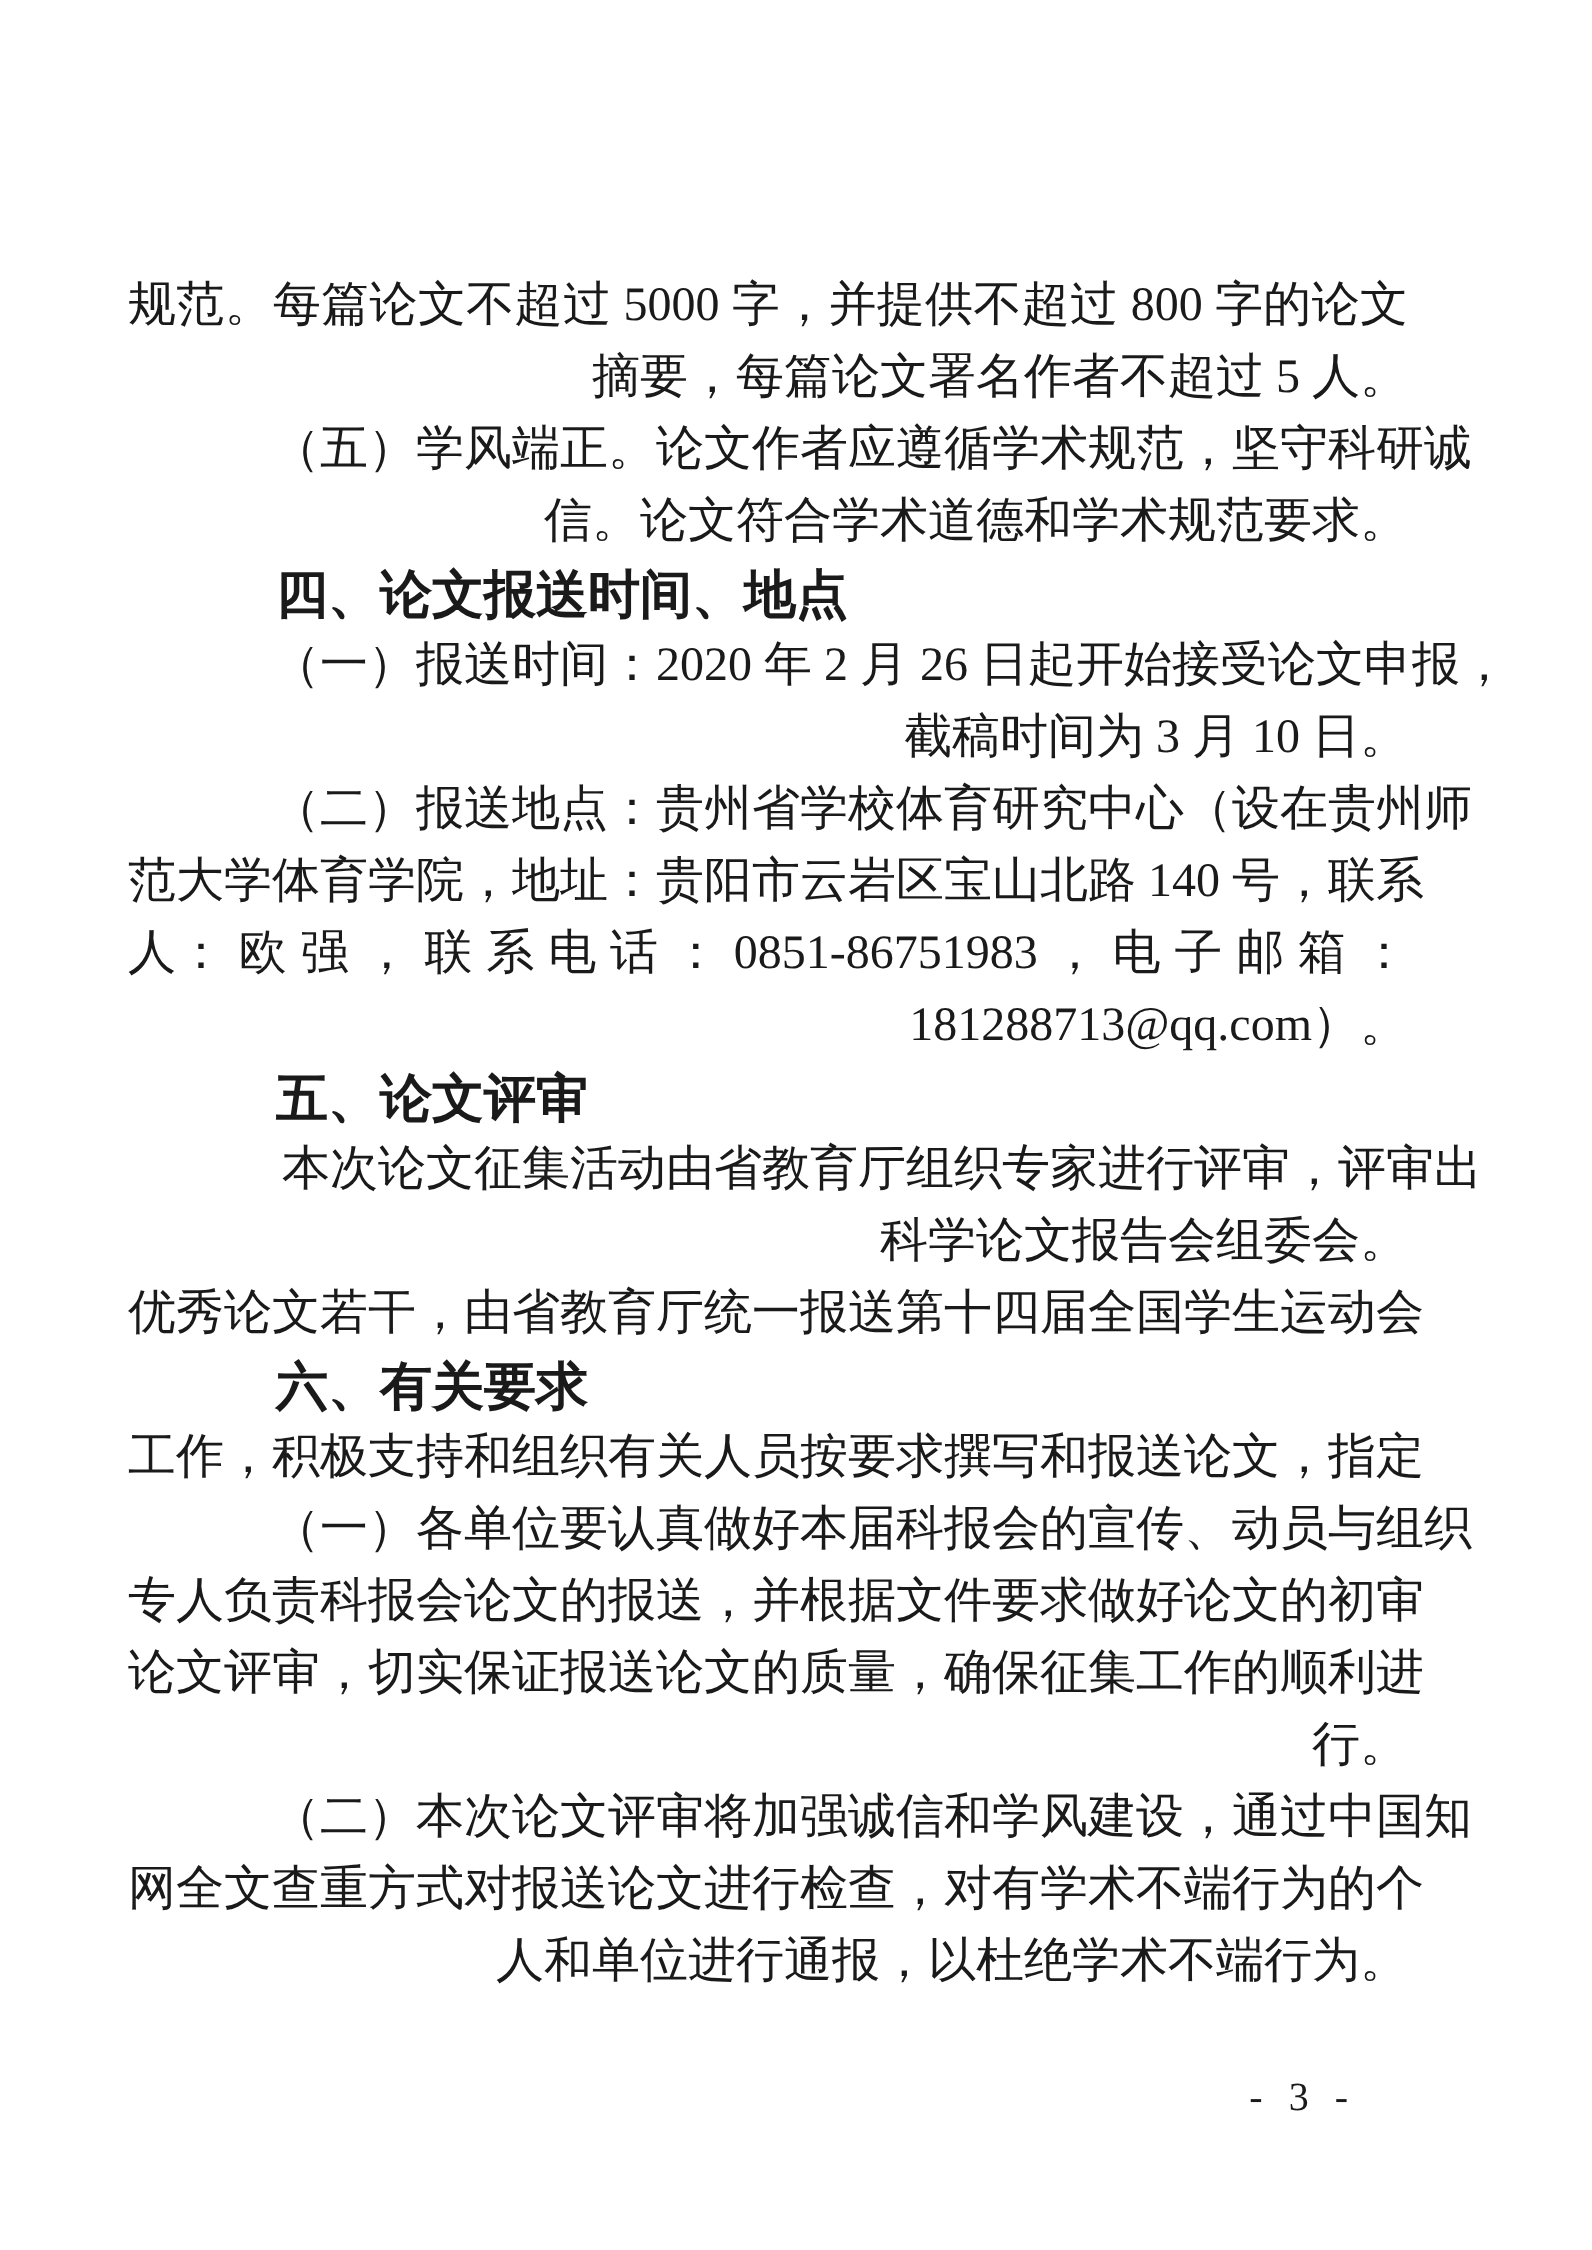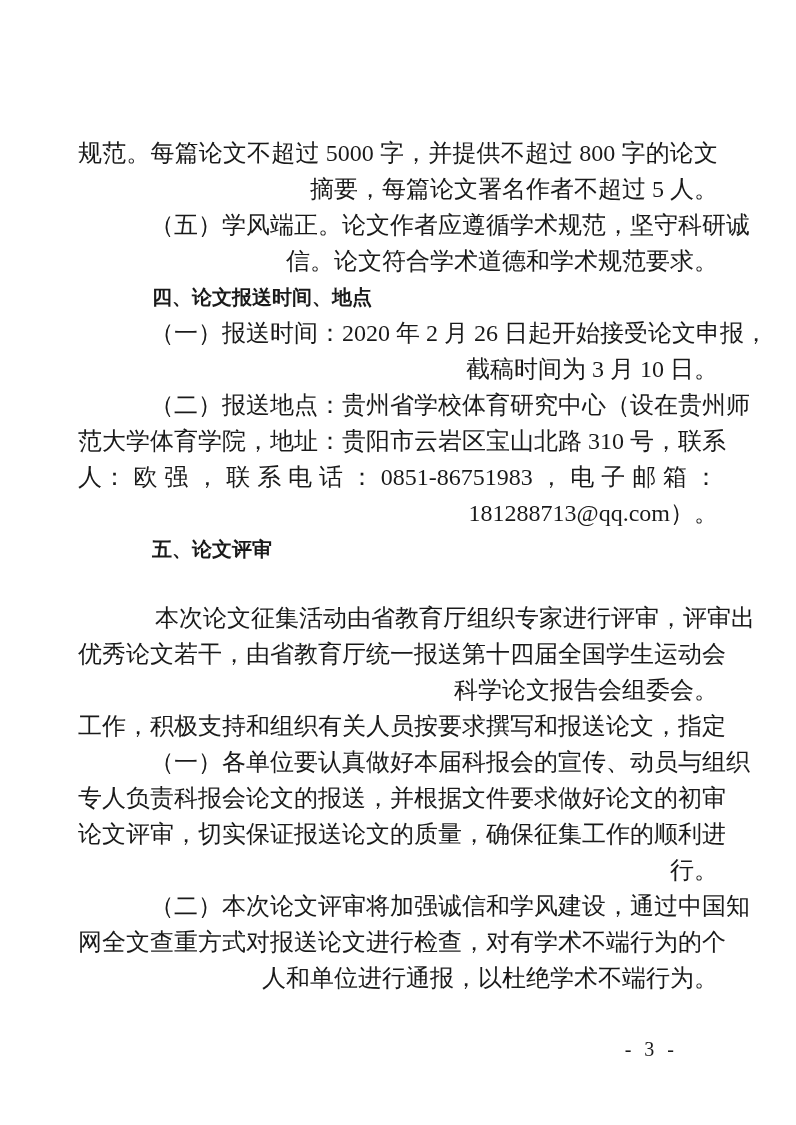"规范。每篇论文不超过 5000 字，并提供不超过 800 字的论文" .doc { left: 78px -> 64px }
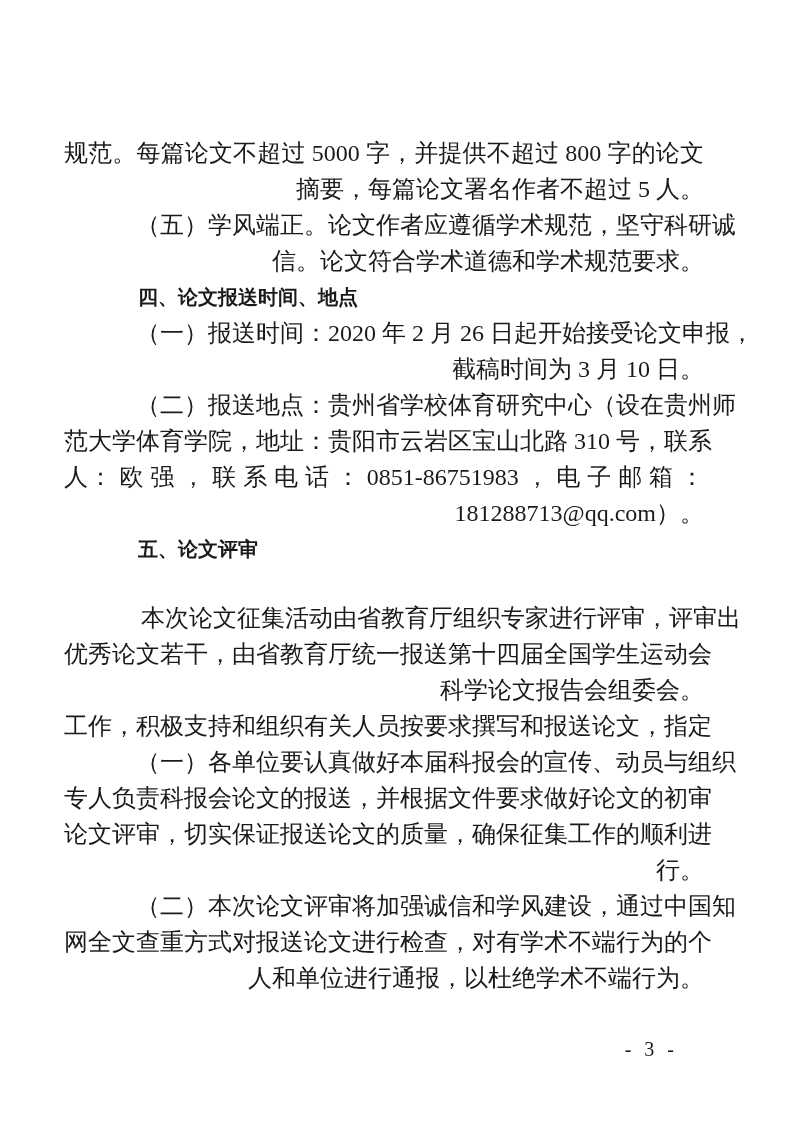"四、论文报送时间、地点" .heading { font-size: 20px -> 26px }
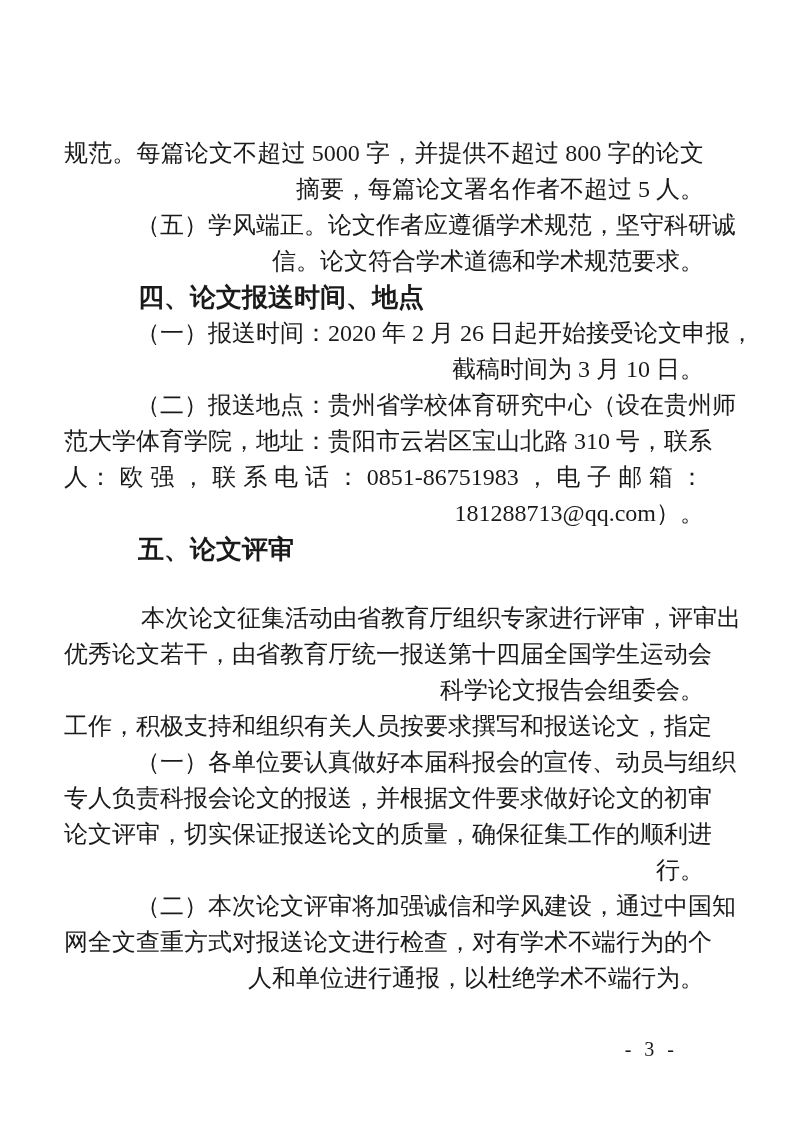"范大学体育学院，地址：贵阳市云岩区宝山北路 310 号，联系" div.ln { text: 310 -> 140 }
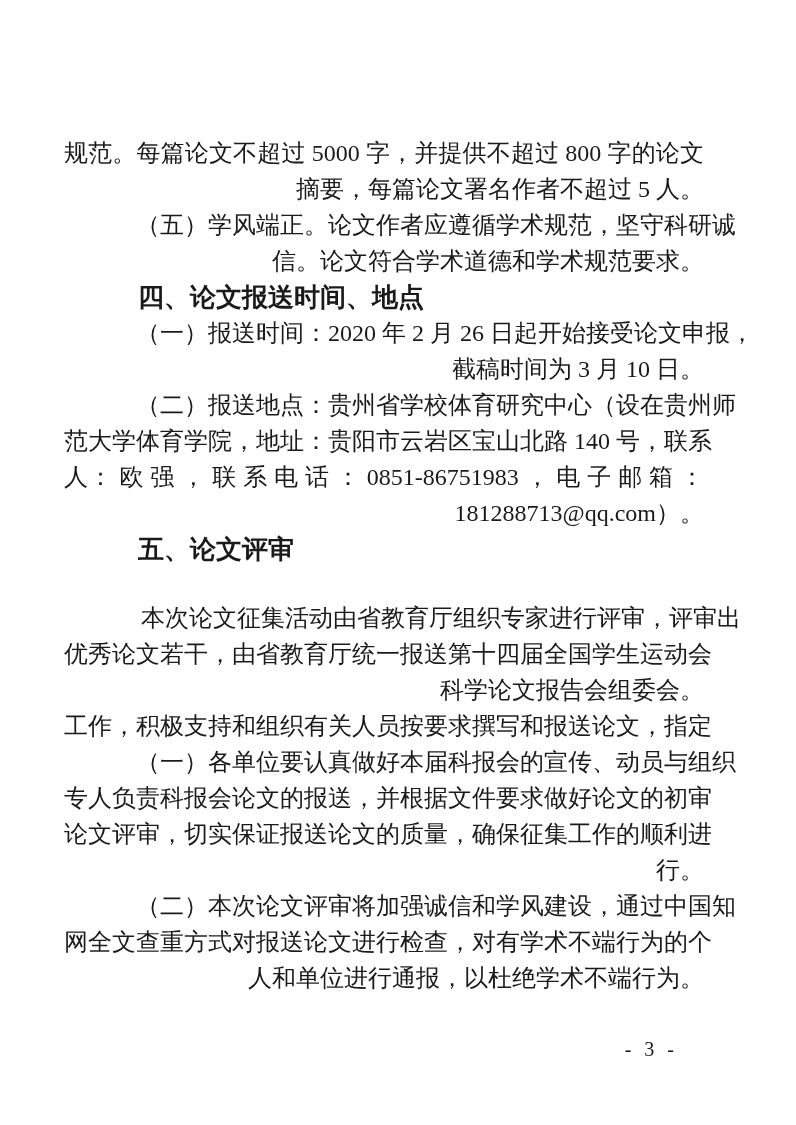"本次论文征集活动由省教育厅组织专家进行评审，评审出" .ind2 { margin-top: 33px -> none }
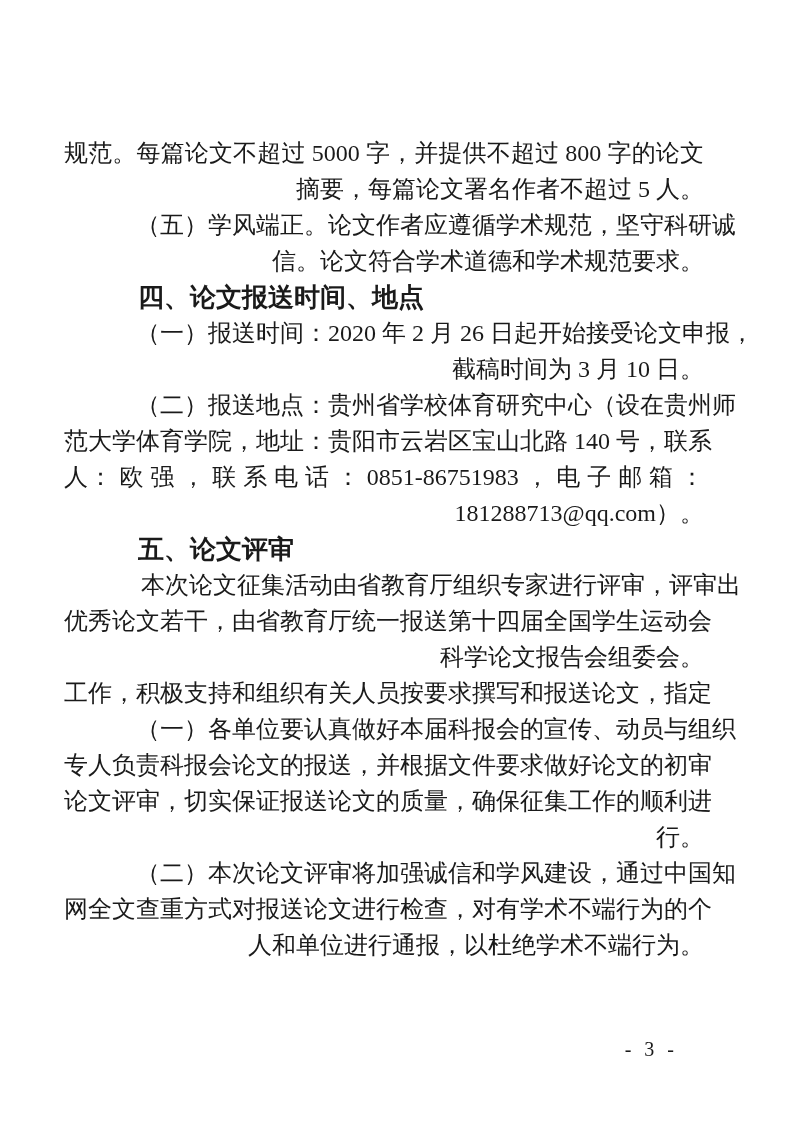"优秀论文若干，由省教育厅统一报送第十四届全国学生运动会" div.ln { order: before "科学论文报告会组委会。" -> after "科学论文报告会组委会。" }
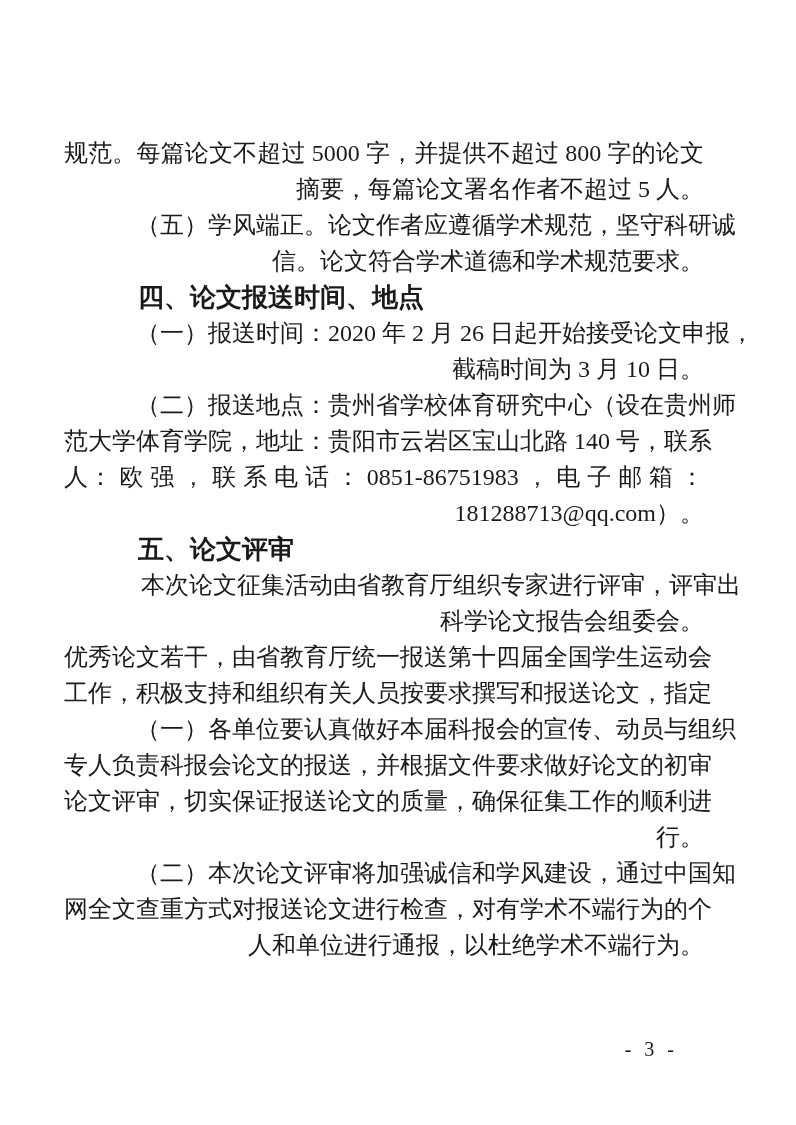"六、有关要求" div.ln { html: none -> <div>六、有关要求</div> }
